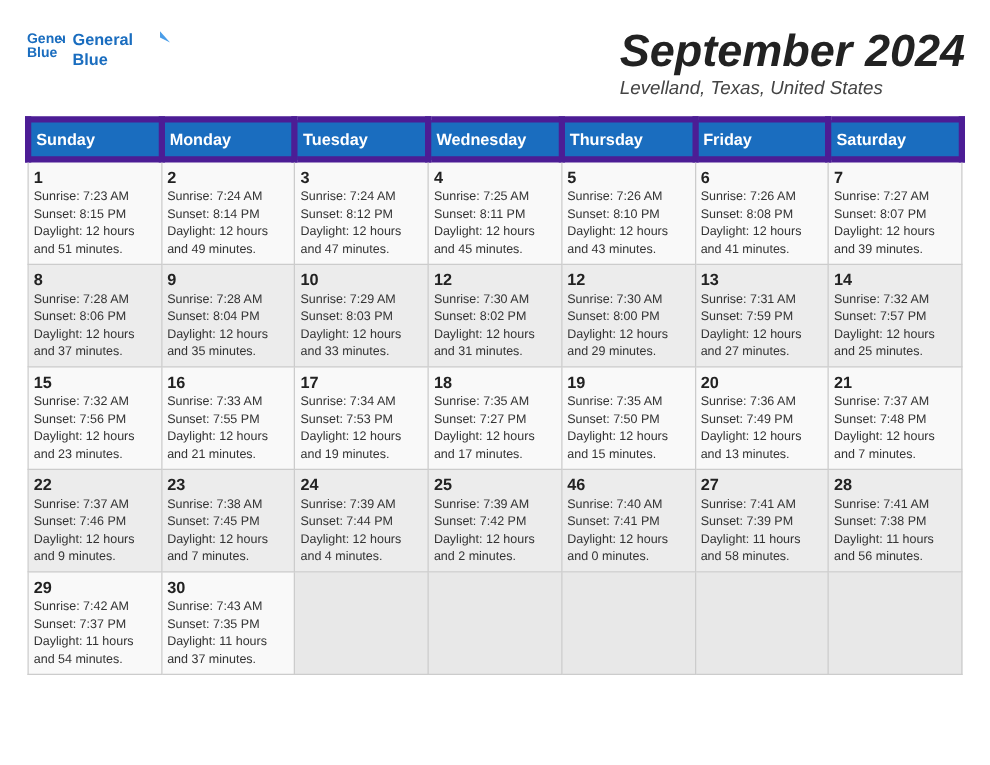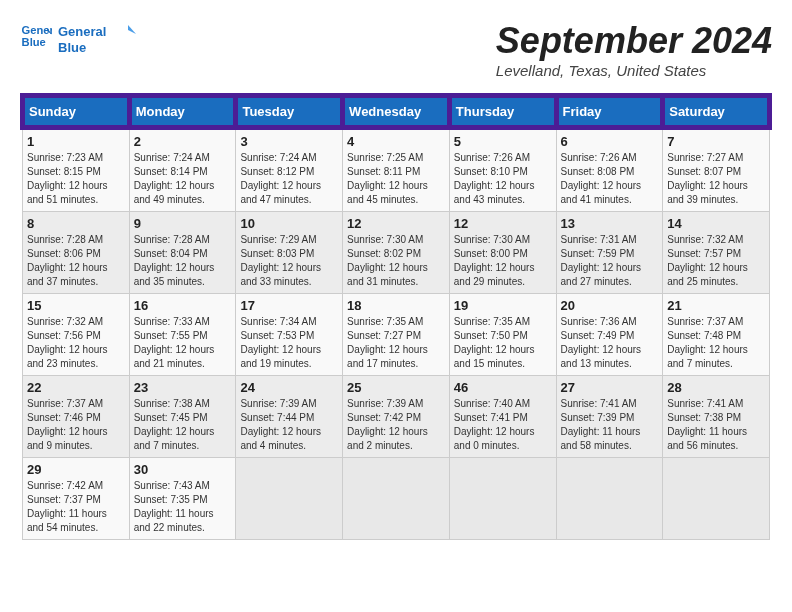"Daylight: 11 hours and 22" span { text: 22 -> 37 }
